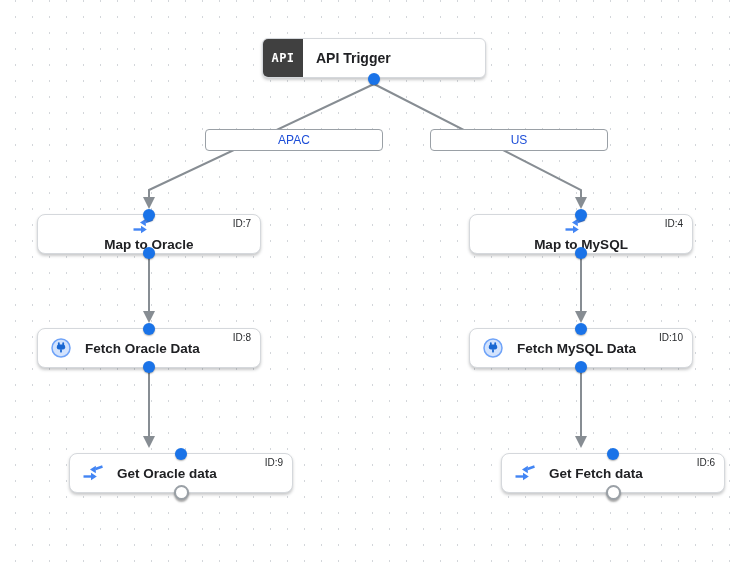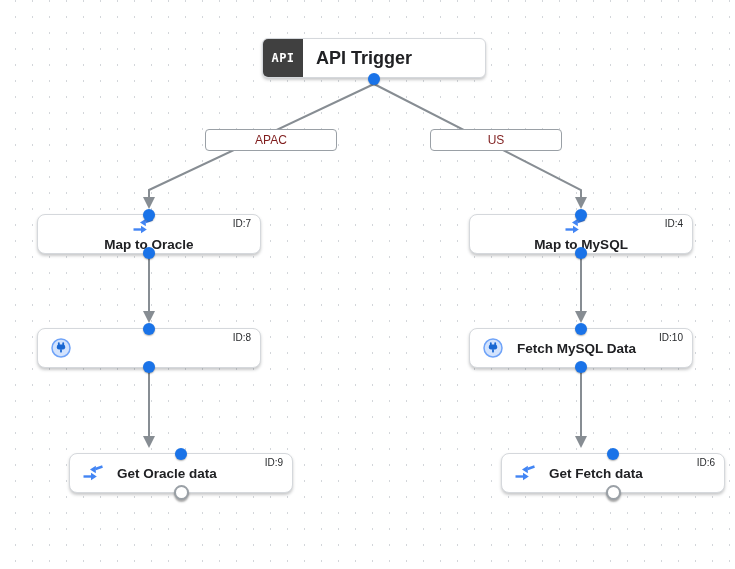"API Trigger" .trigger-title { font-size: 18px -> 14px }
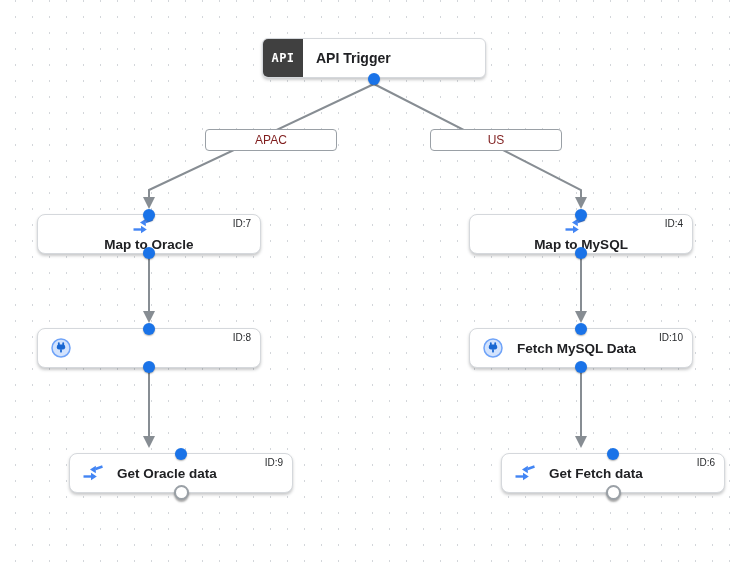"APAC" .branch-label { color: #7f1d1d -> #1d4ed8; width: 132px -> 178px }
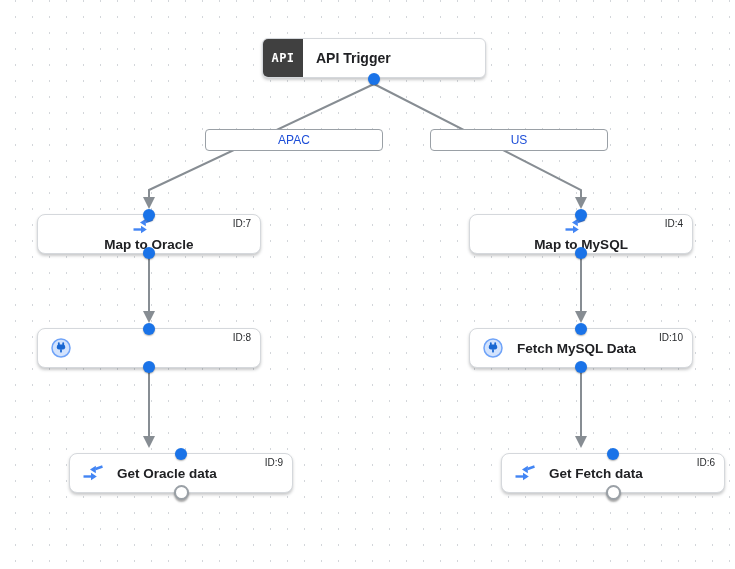"Fetch Oracle Data" span.node-title { html: none -> <span>Fetch Oracle Data</span> }
